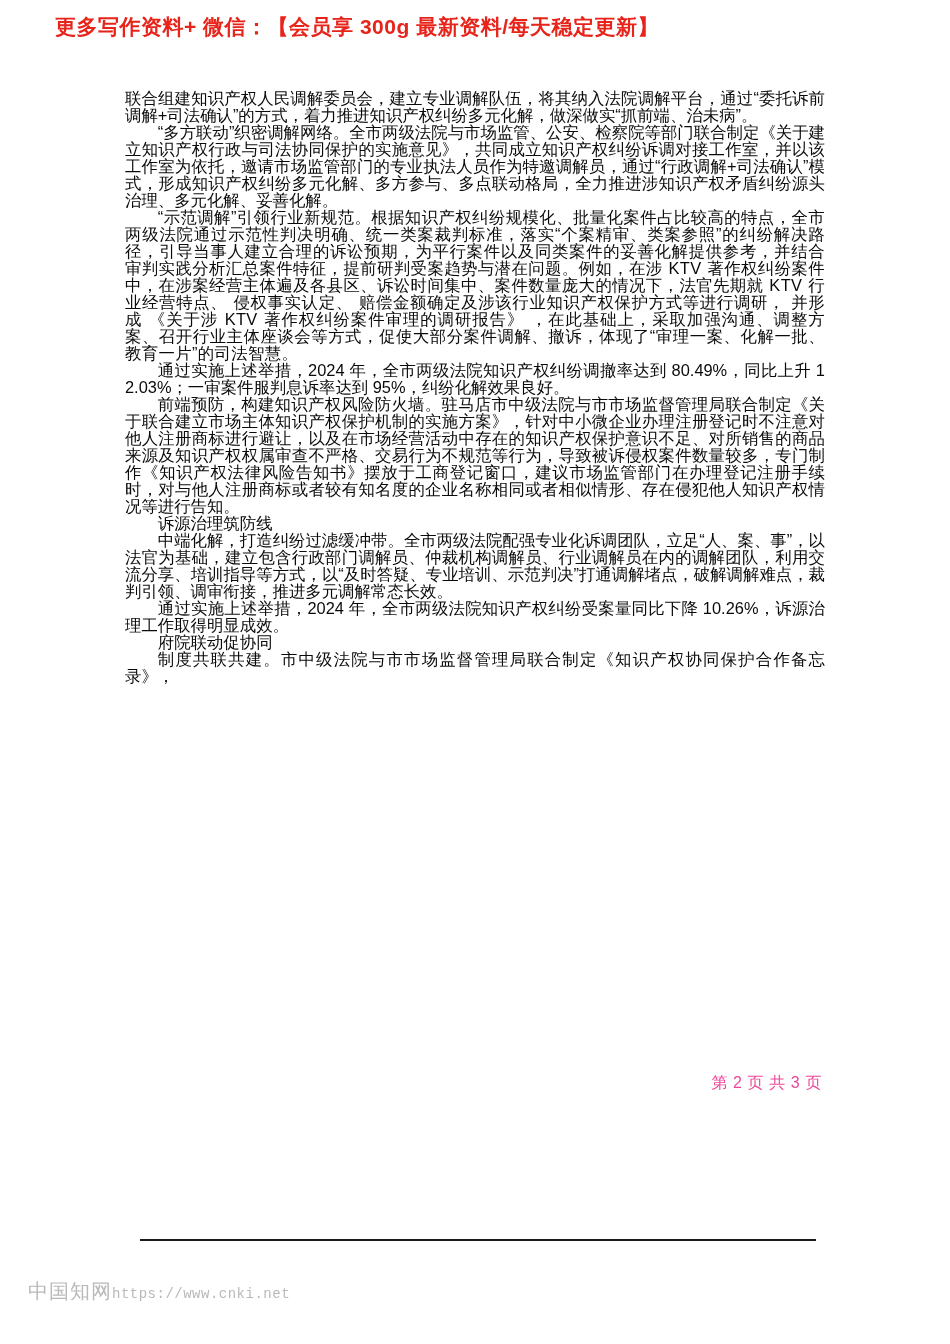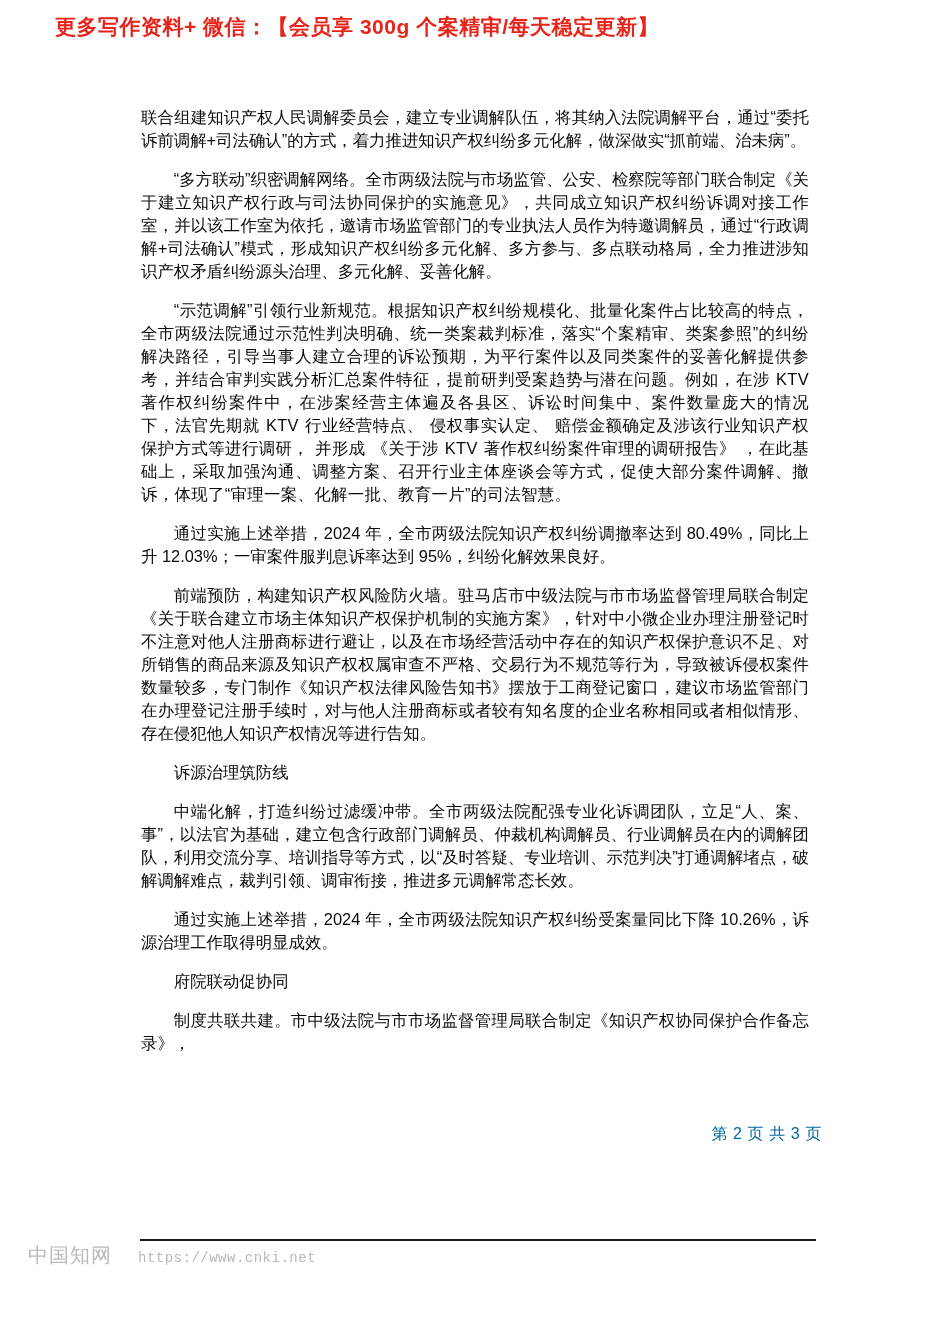"更多写作资料+ 微信：【会员享 300g 个案精审/每天稳定更新】" div { text: 个案精审/ -> 最新资料/ }
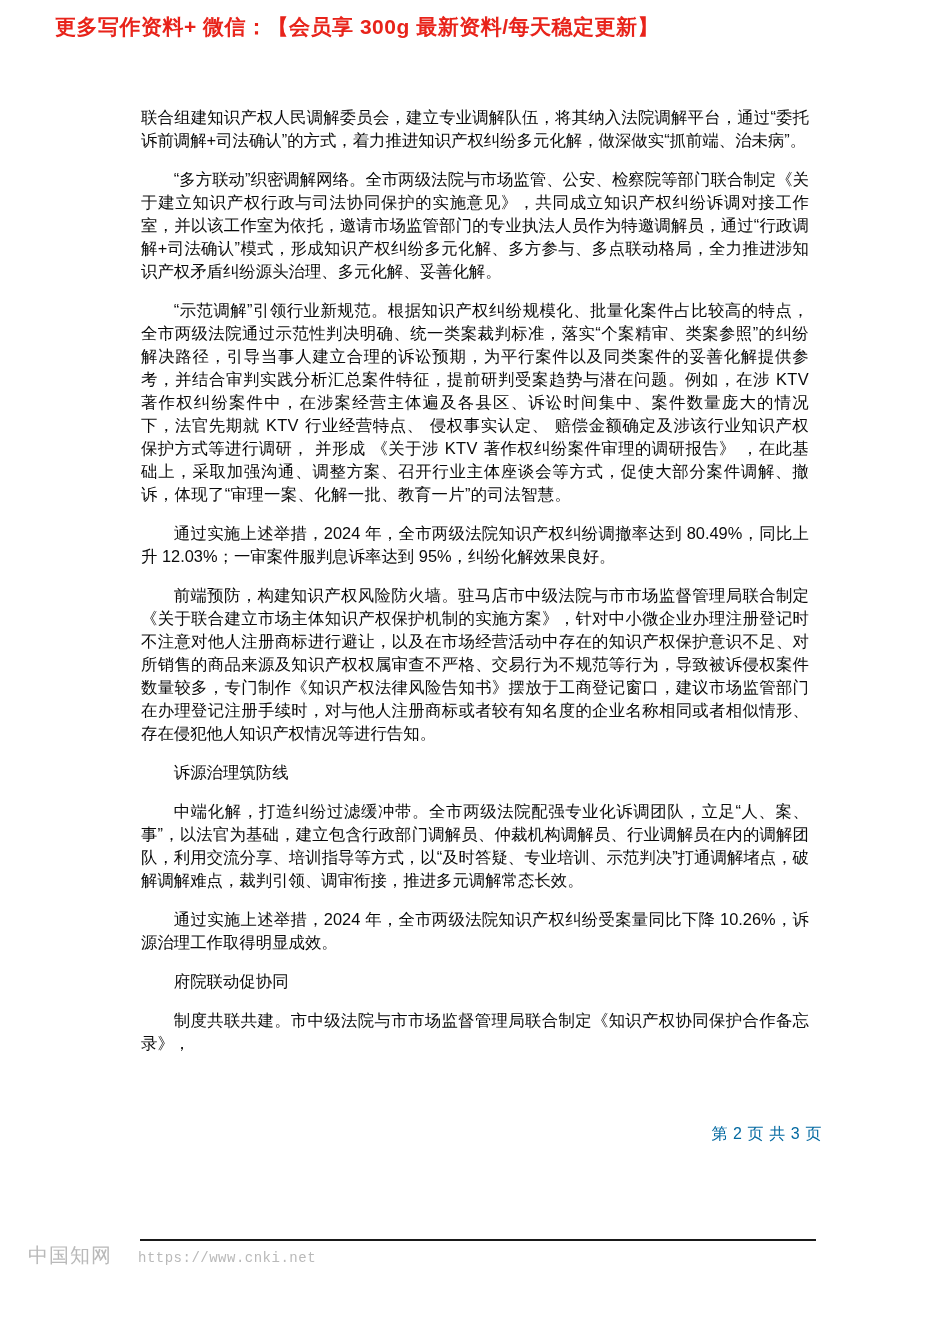"联合组建知识产权人民调解委员会，建立专业调解队伍，将其纳入法院调解平台，通过“委" .para { line-height: 23px -> 17px; margin: 16px -> 0 }
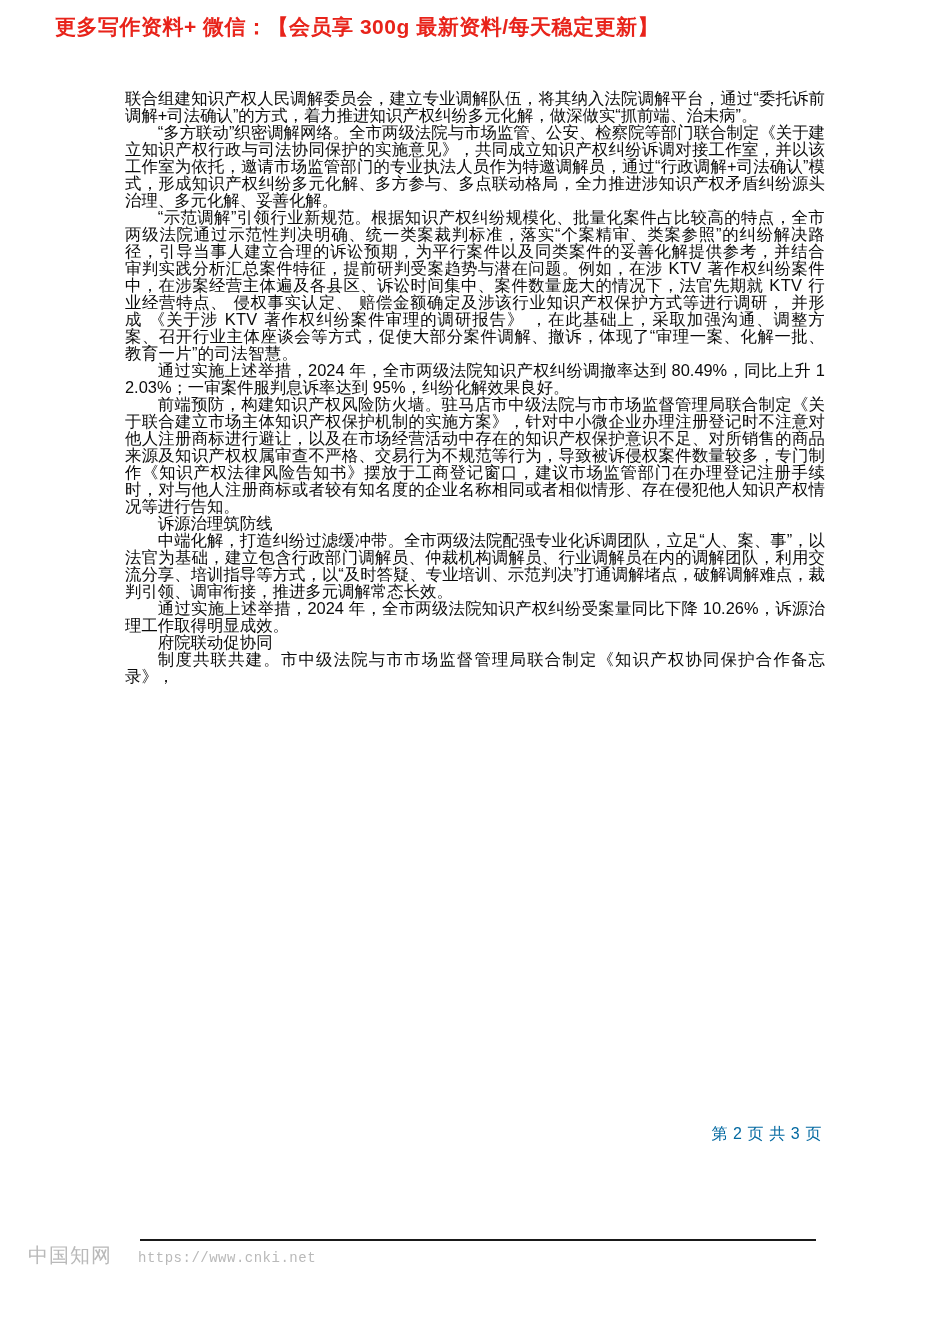"第 2 页 共 3" #page-number { color: #0369a1 -> #ec4899; top: 1124px -> 1073px }
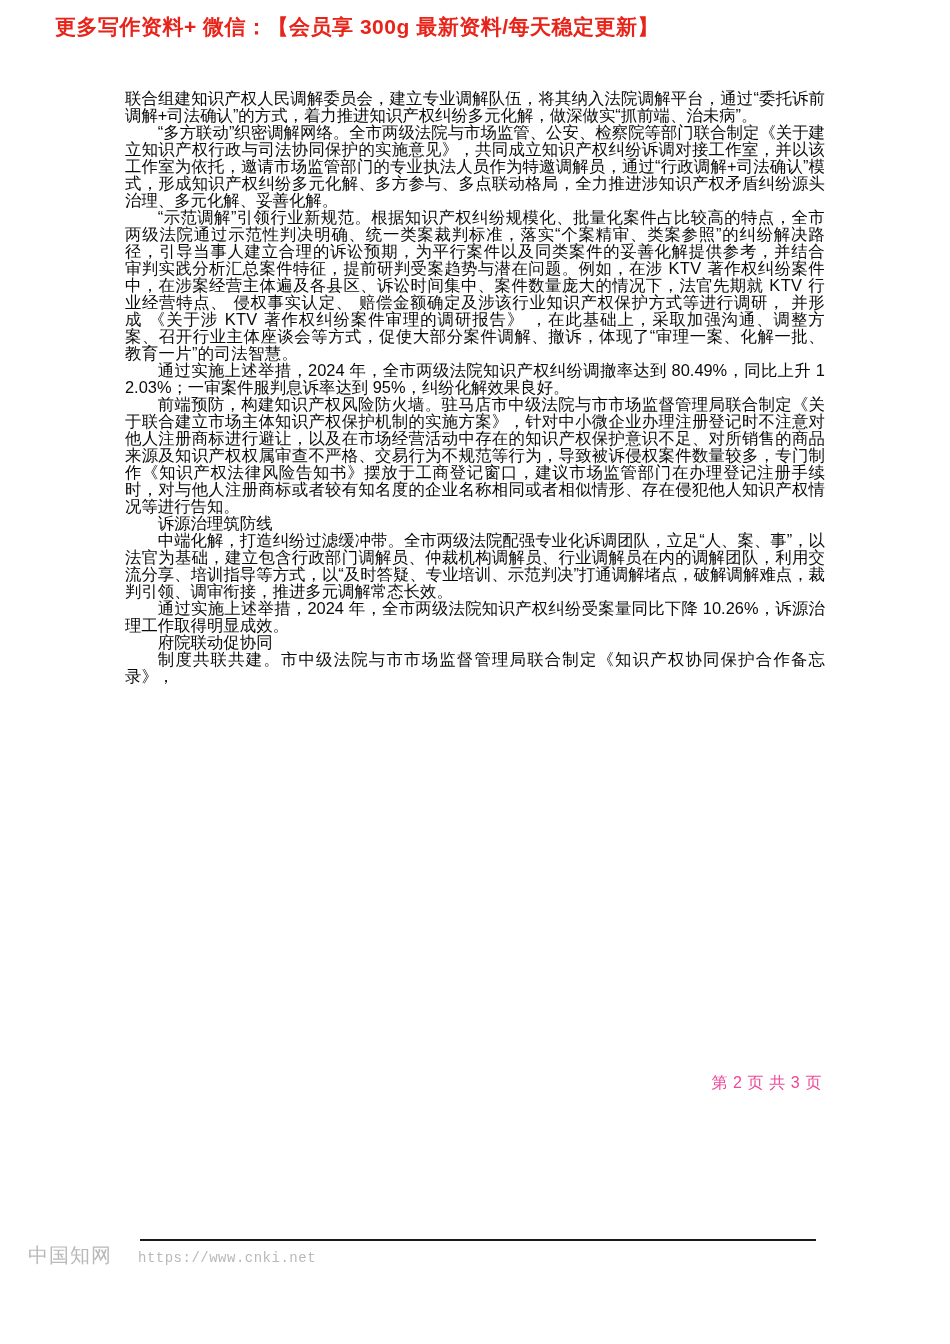"中国知网" #watermark { gap: 26px -> none; top: 1242px -> 1278px }
